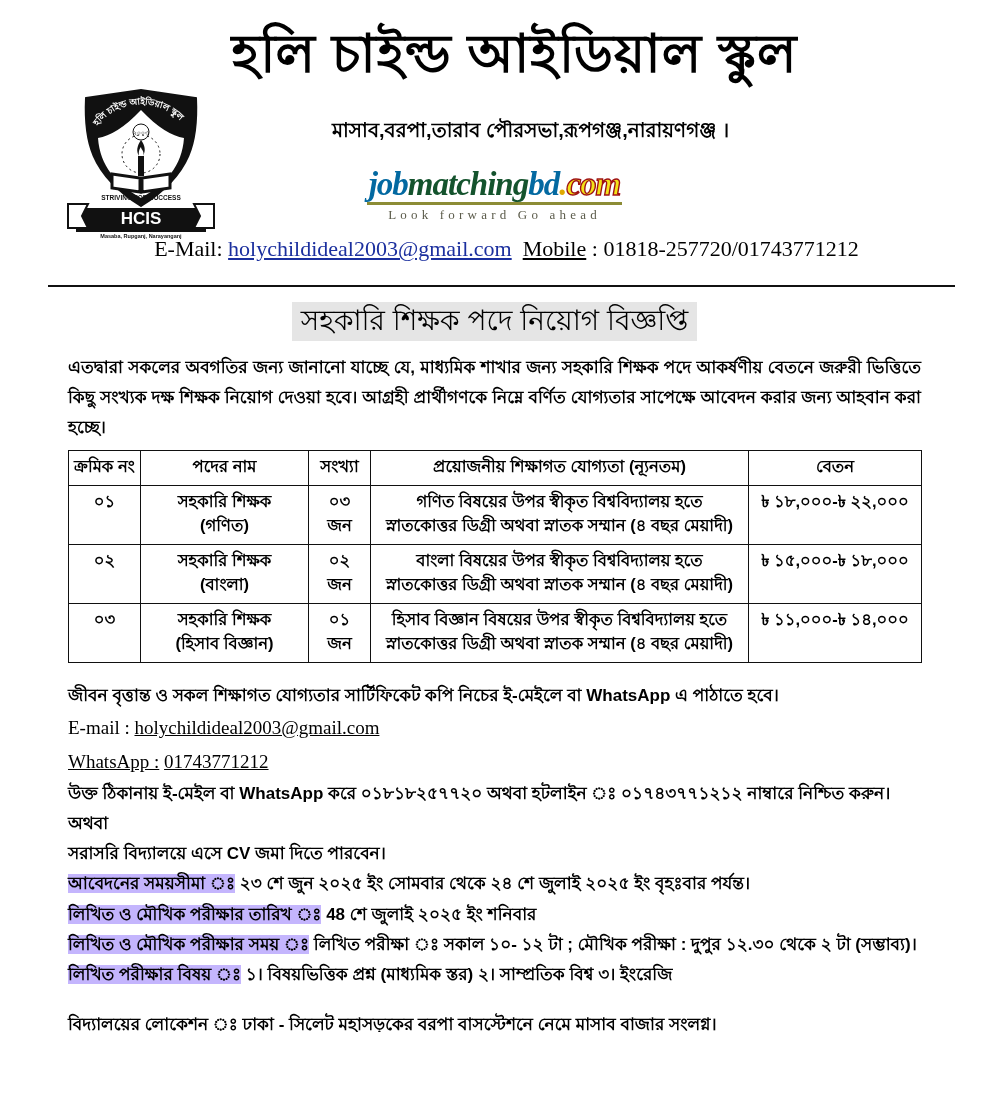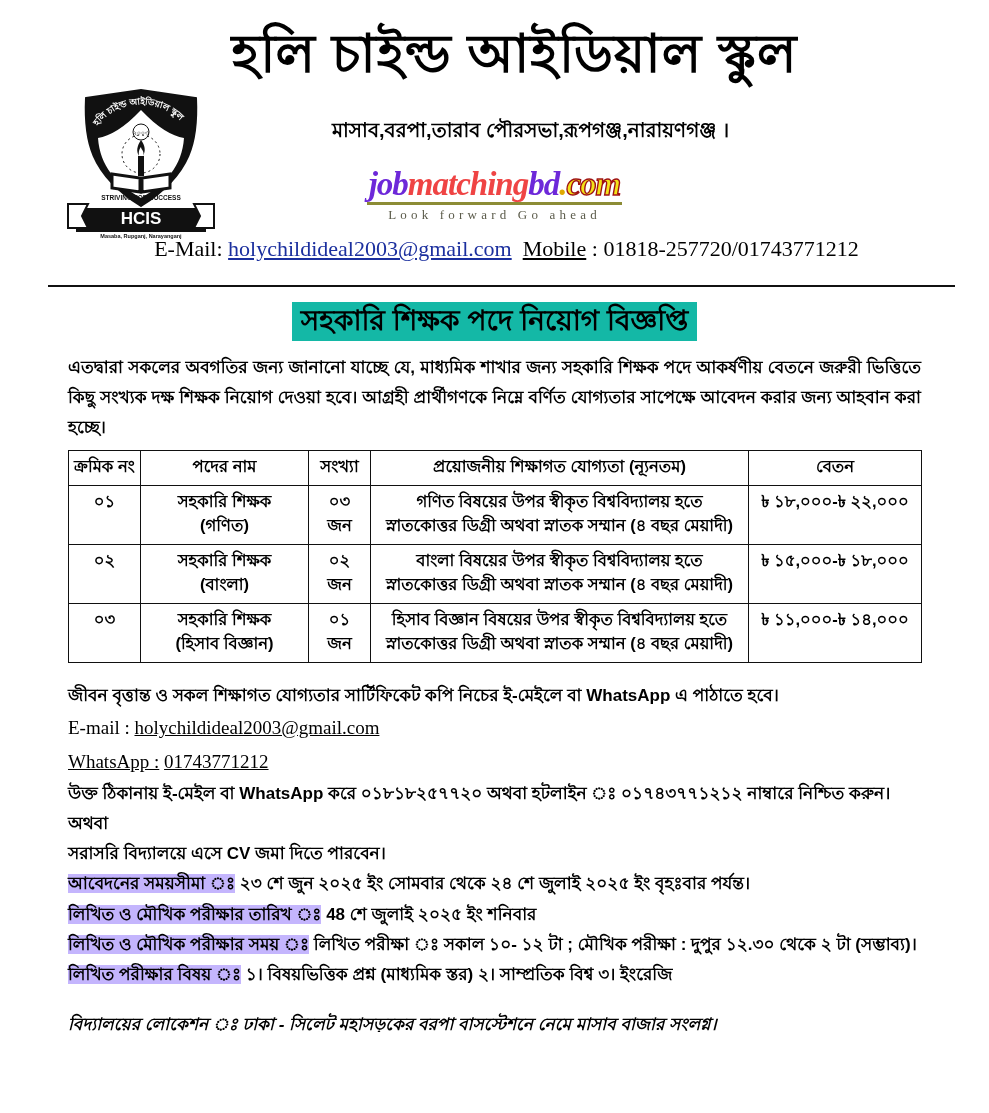"job" .jm-green { color: #6d28d9 -> #0369a1 }
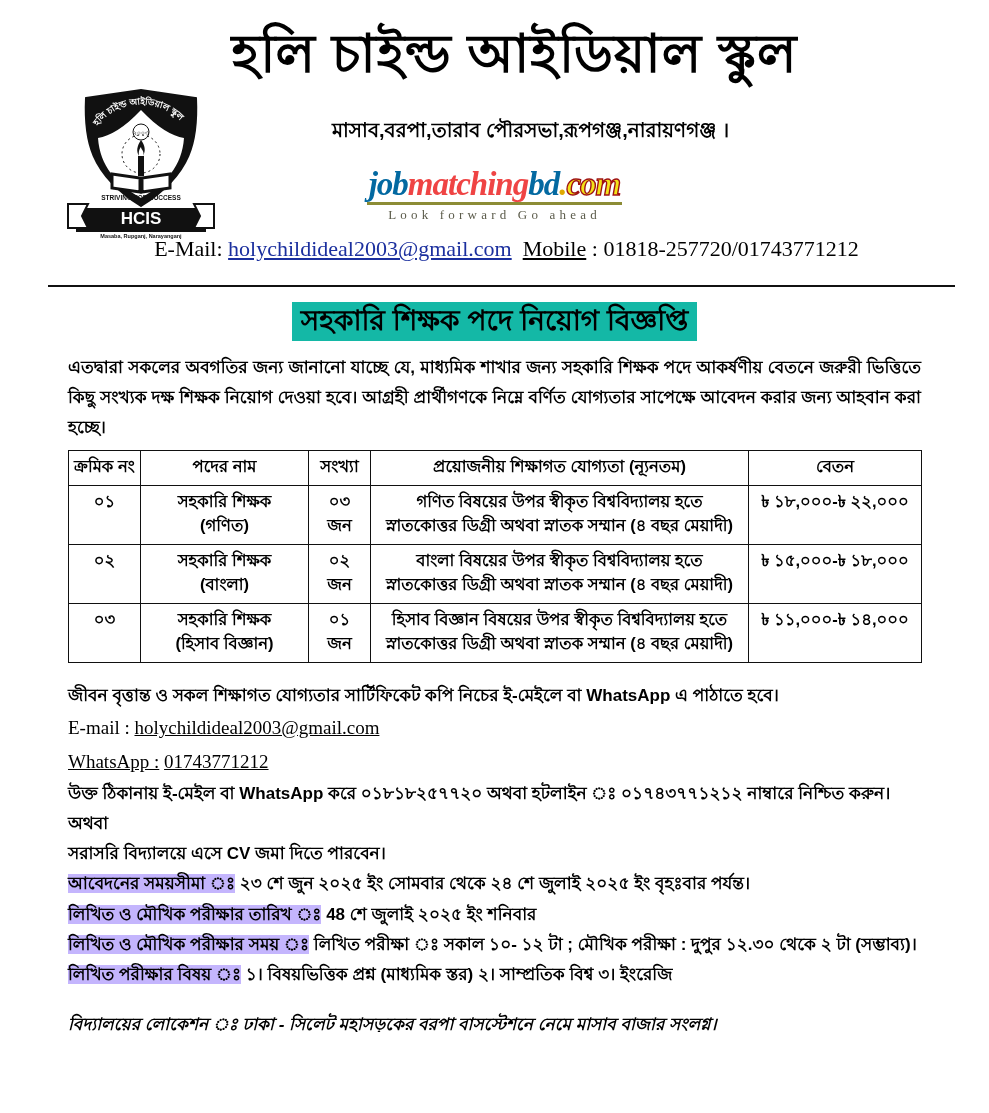"matching" .jm-red { color: #ef4444 -> #14532d }
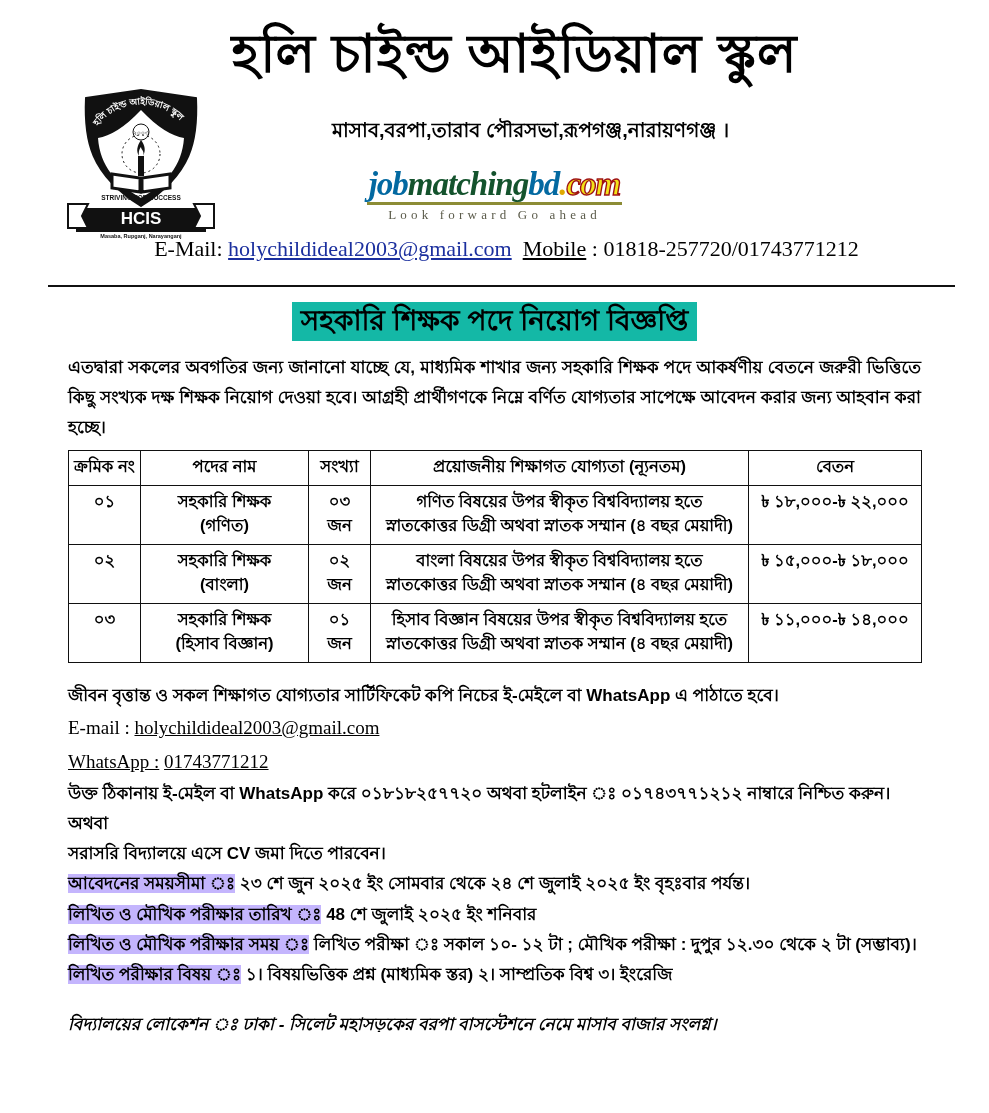"সহকারি শিক্ষক পদে নিয়োগ বিজ্ঞপ্তি" .headline { background: #14b8a6 -> #e5e5e5; font-weight: bold -> normal }
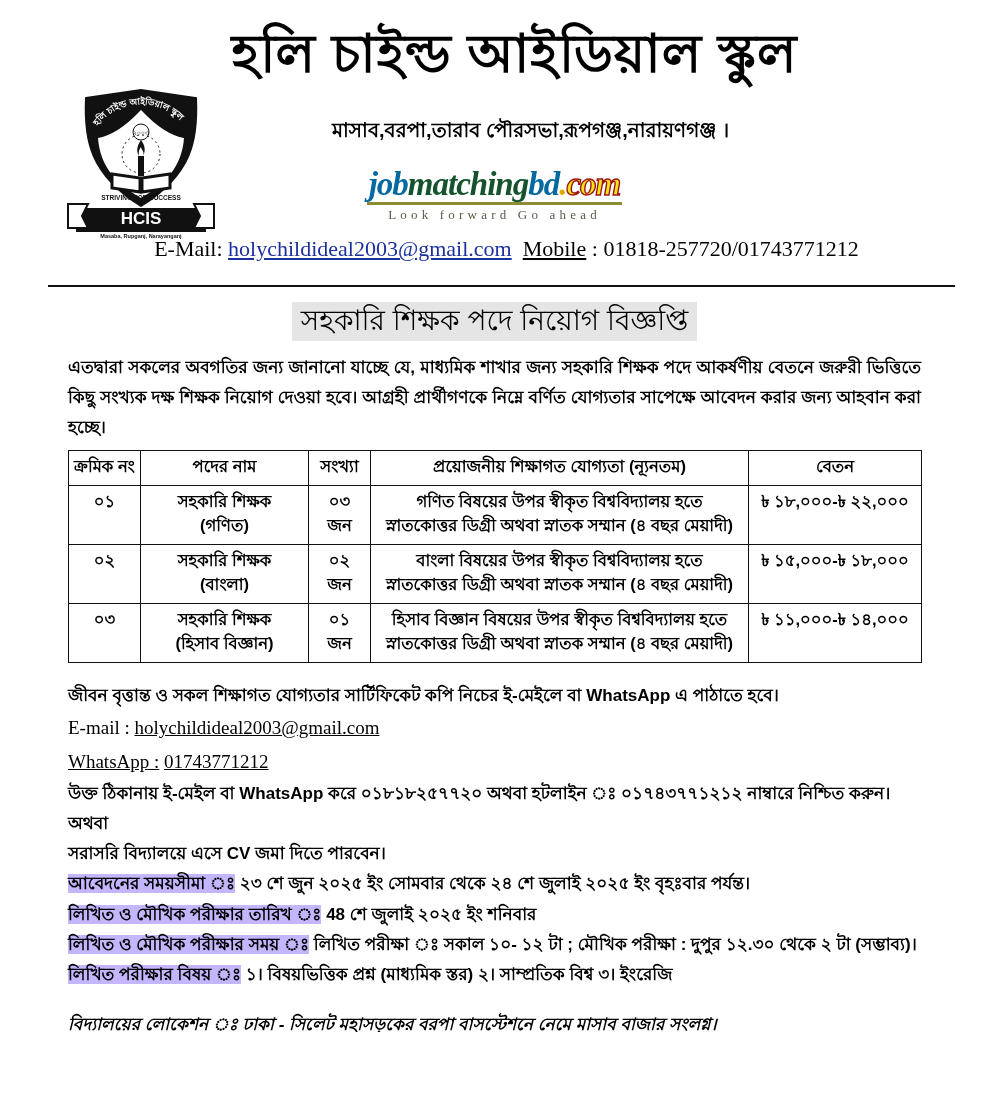"বিদ্যালয়ের লোকেশন ঃ ঢাকা -" .loc-row { font-style: italic -> none }
